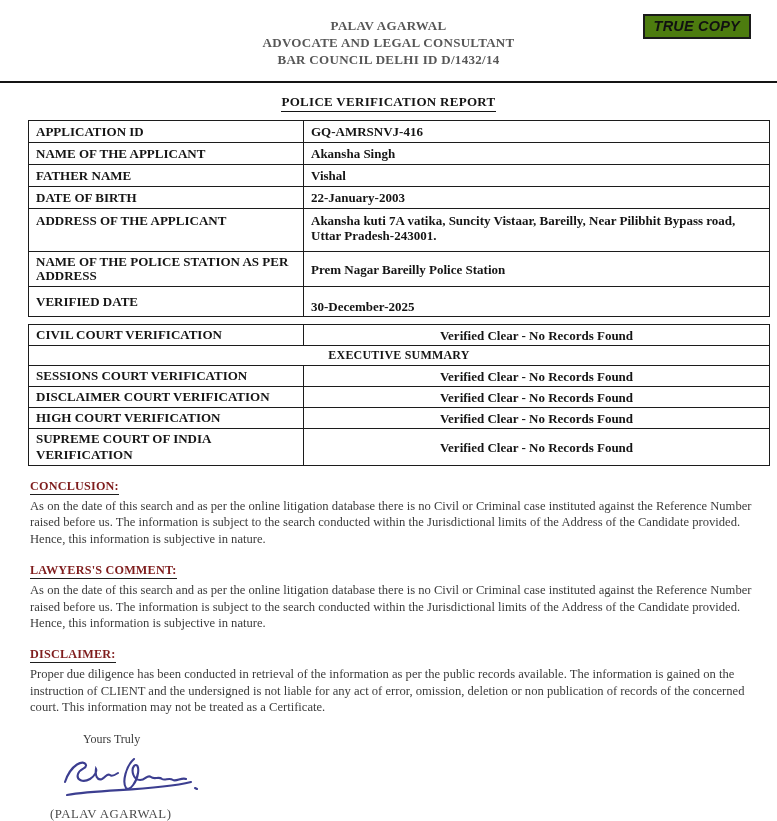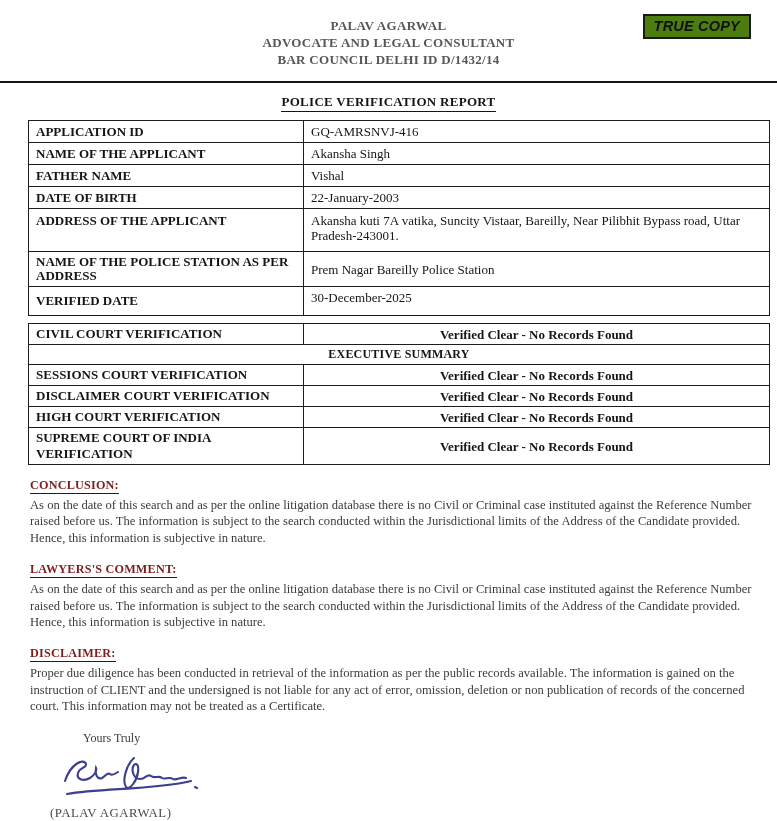"GQ-AMRSNVJ-416" td.value { font-weight: normal -> bold }
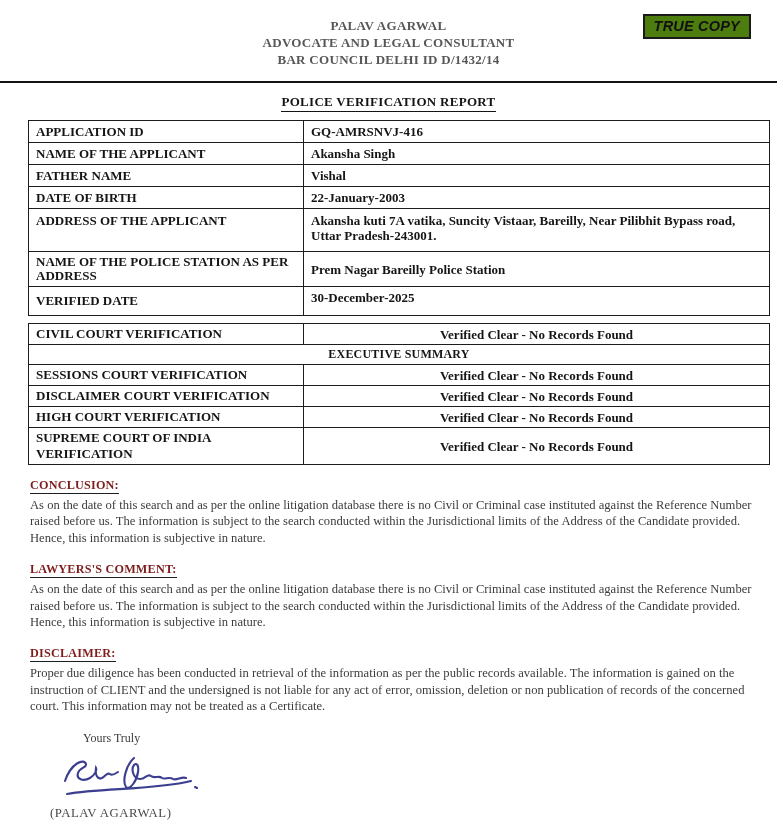"30-December-2025" tr.r-date td.value { padding-top: 3px -> 12px }
